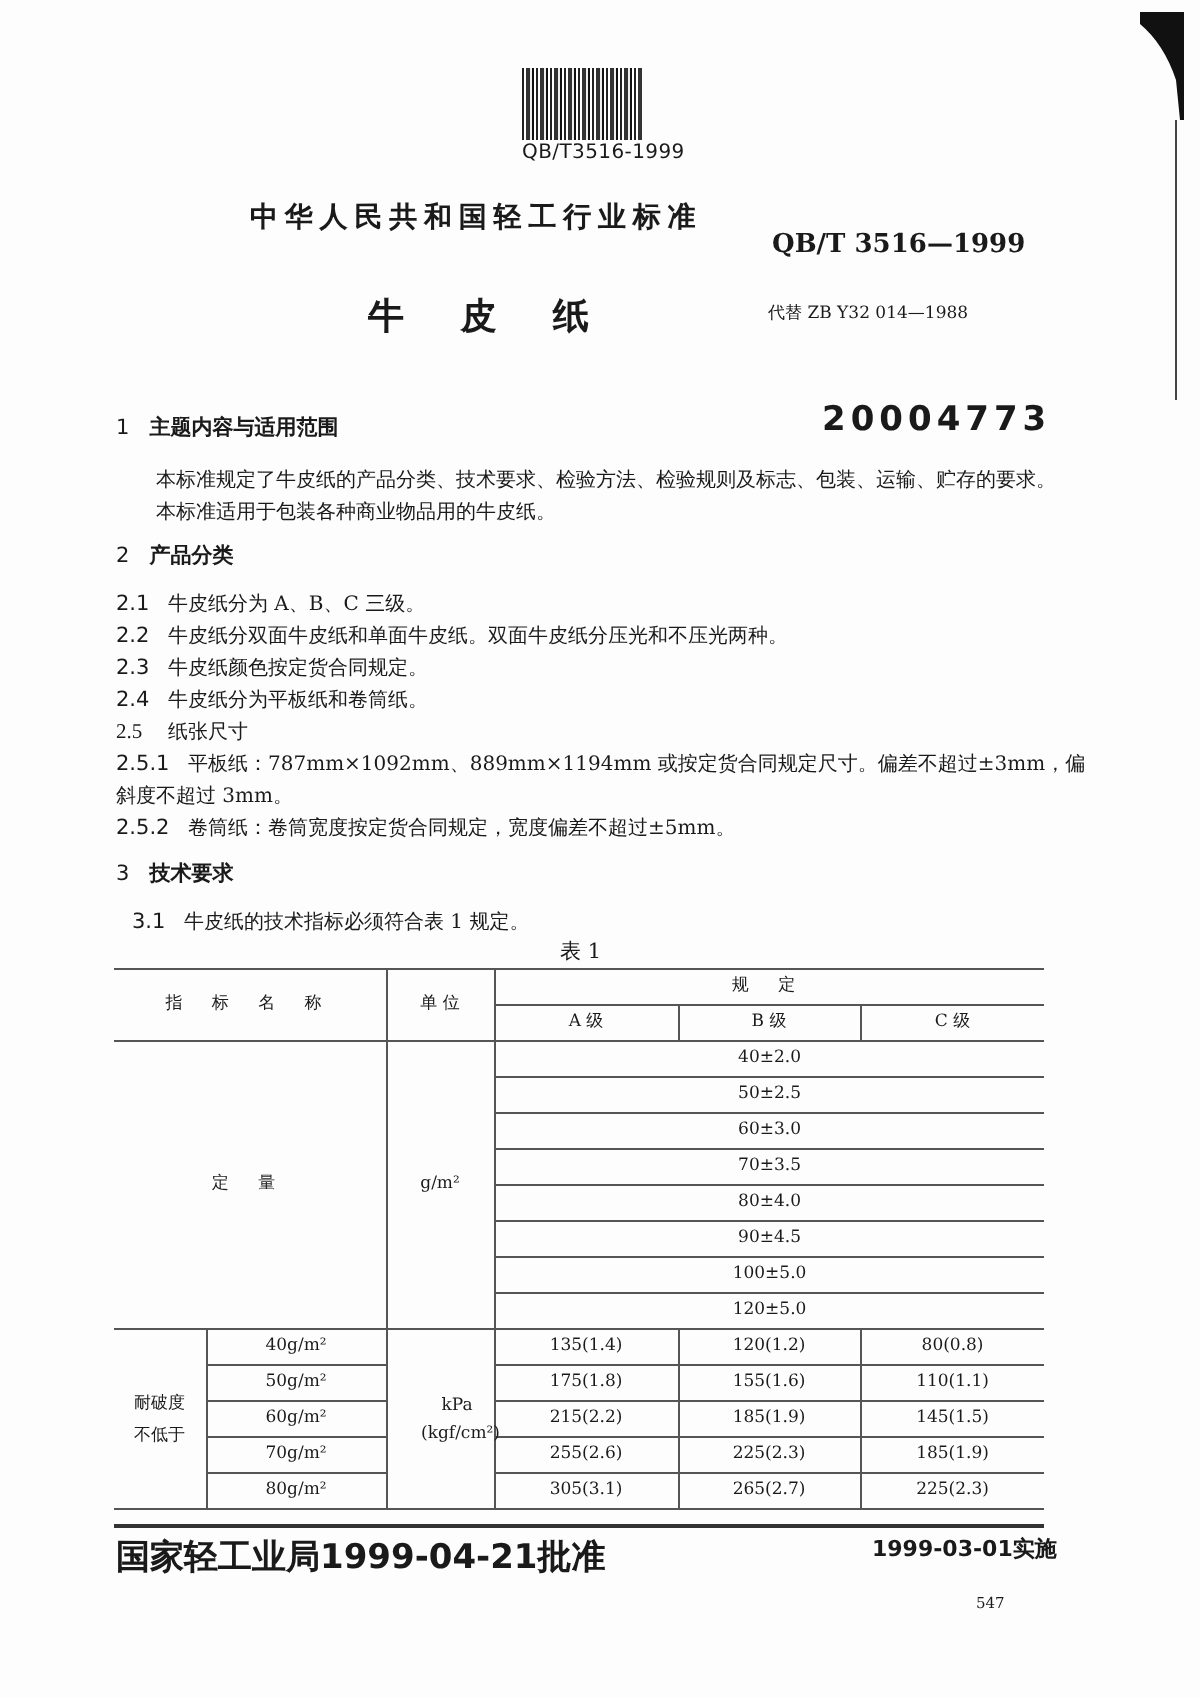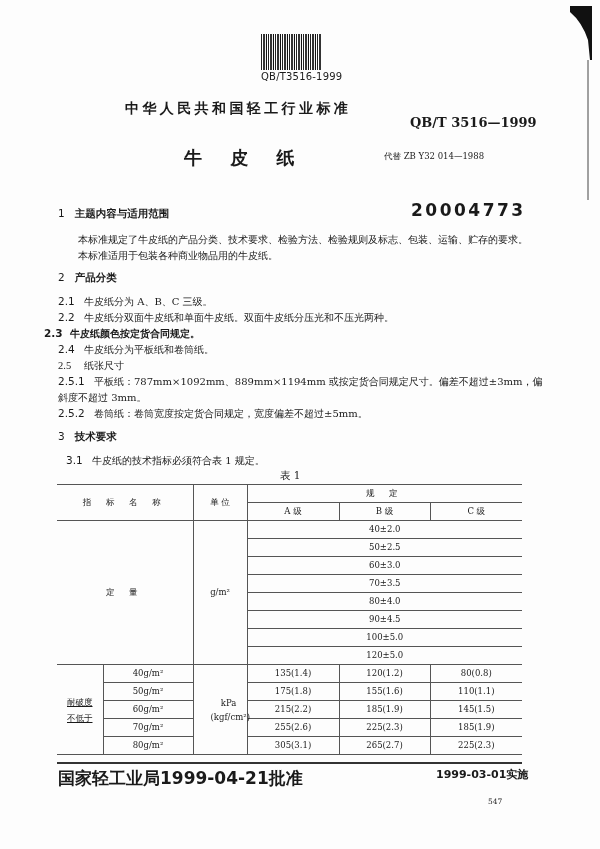"QB/T 3516—1999" .std-no { margin-left: 24px -> none }
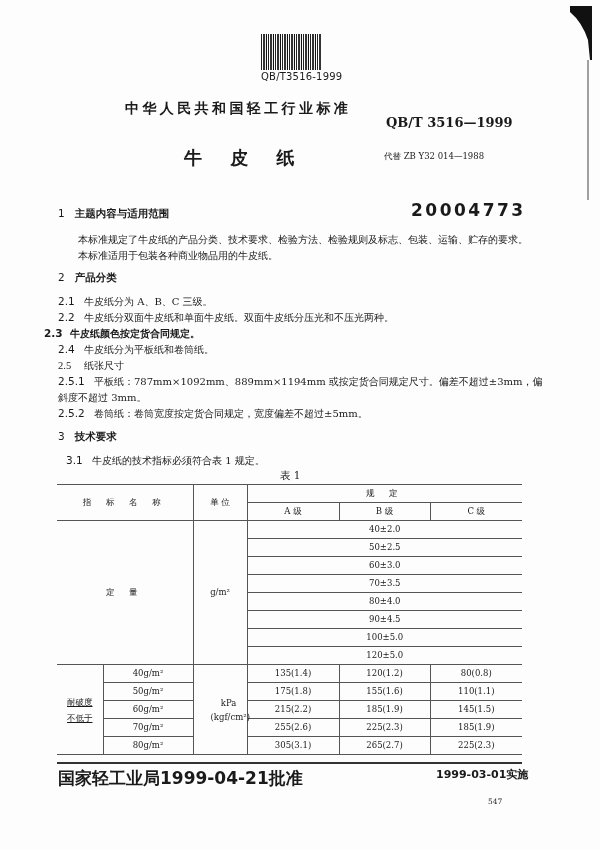"2.3 牛皮纸颜色按定货合同规定。" div.abs { font-weight: bold -> none; left: 44px -> 58px }
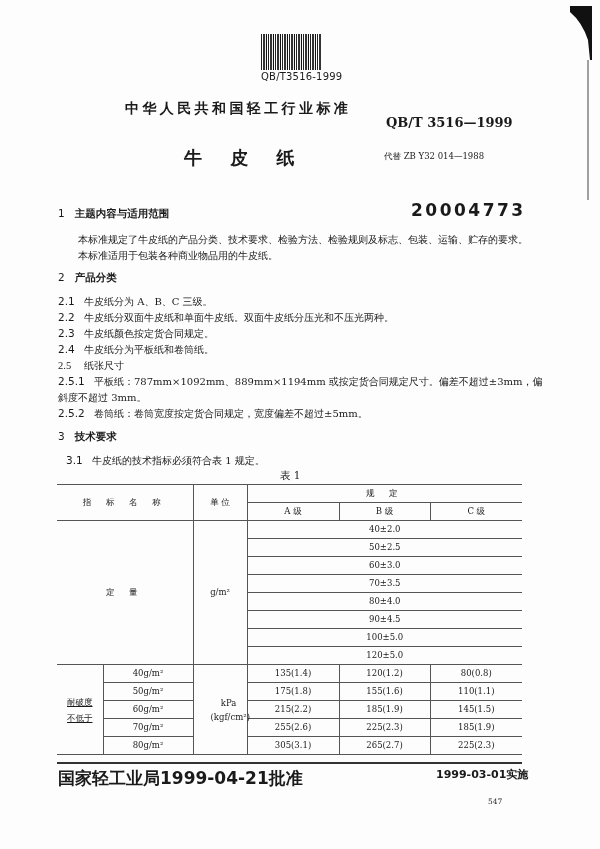"耐破度" td { text-decoration: underline -> none }
